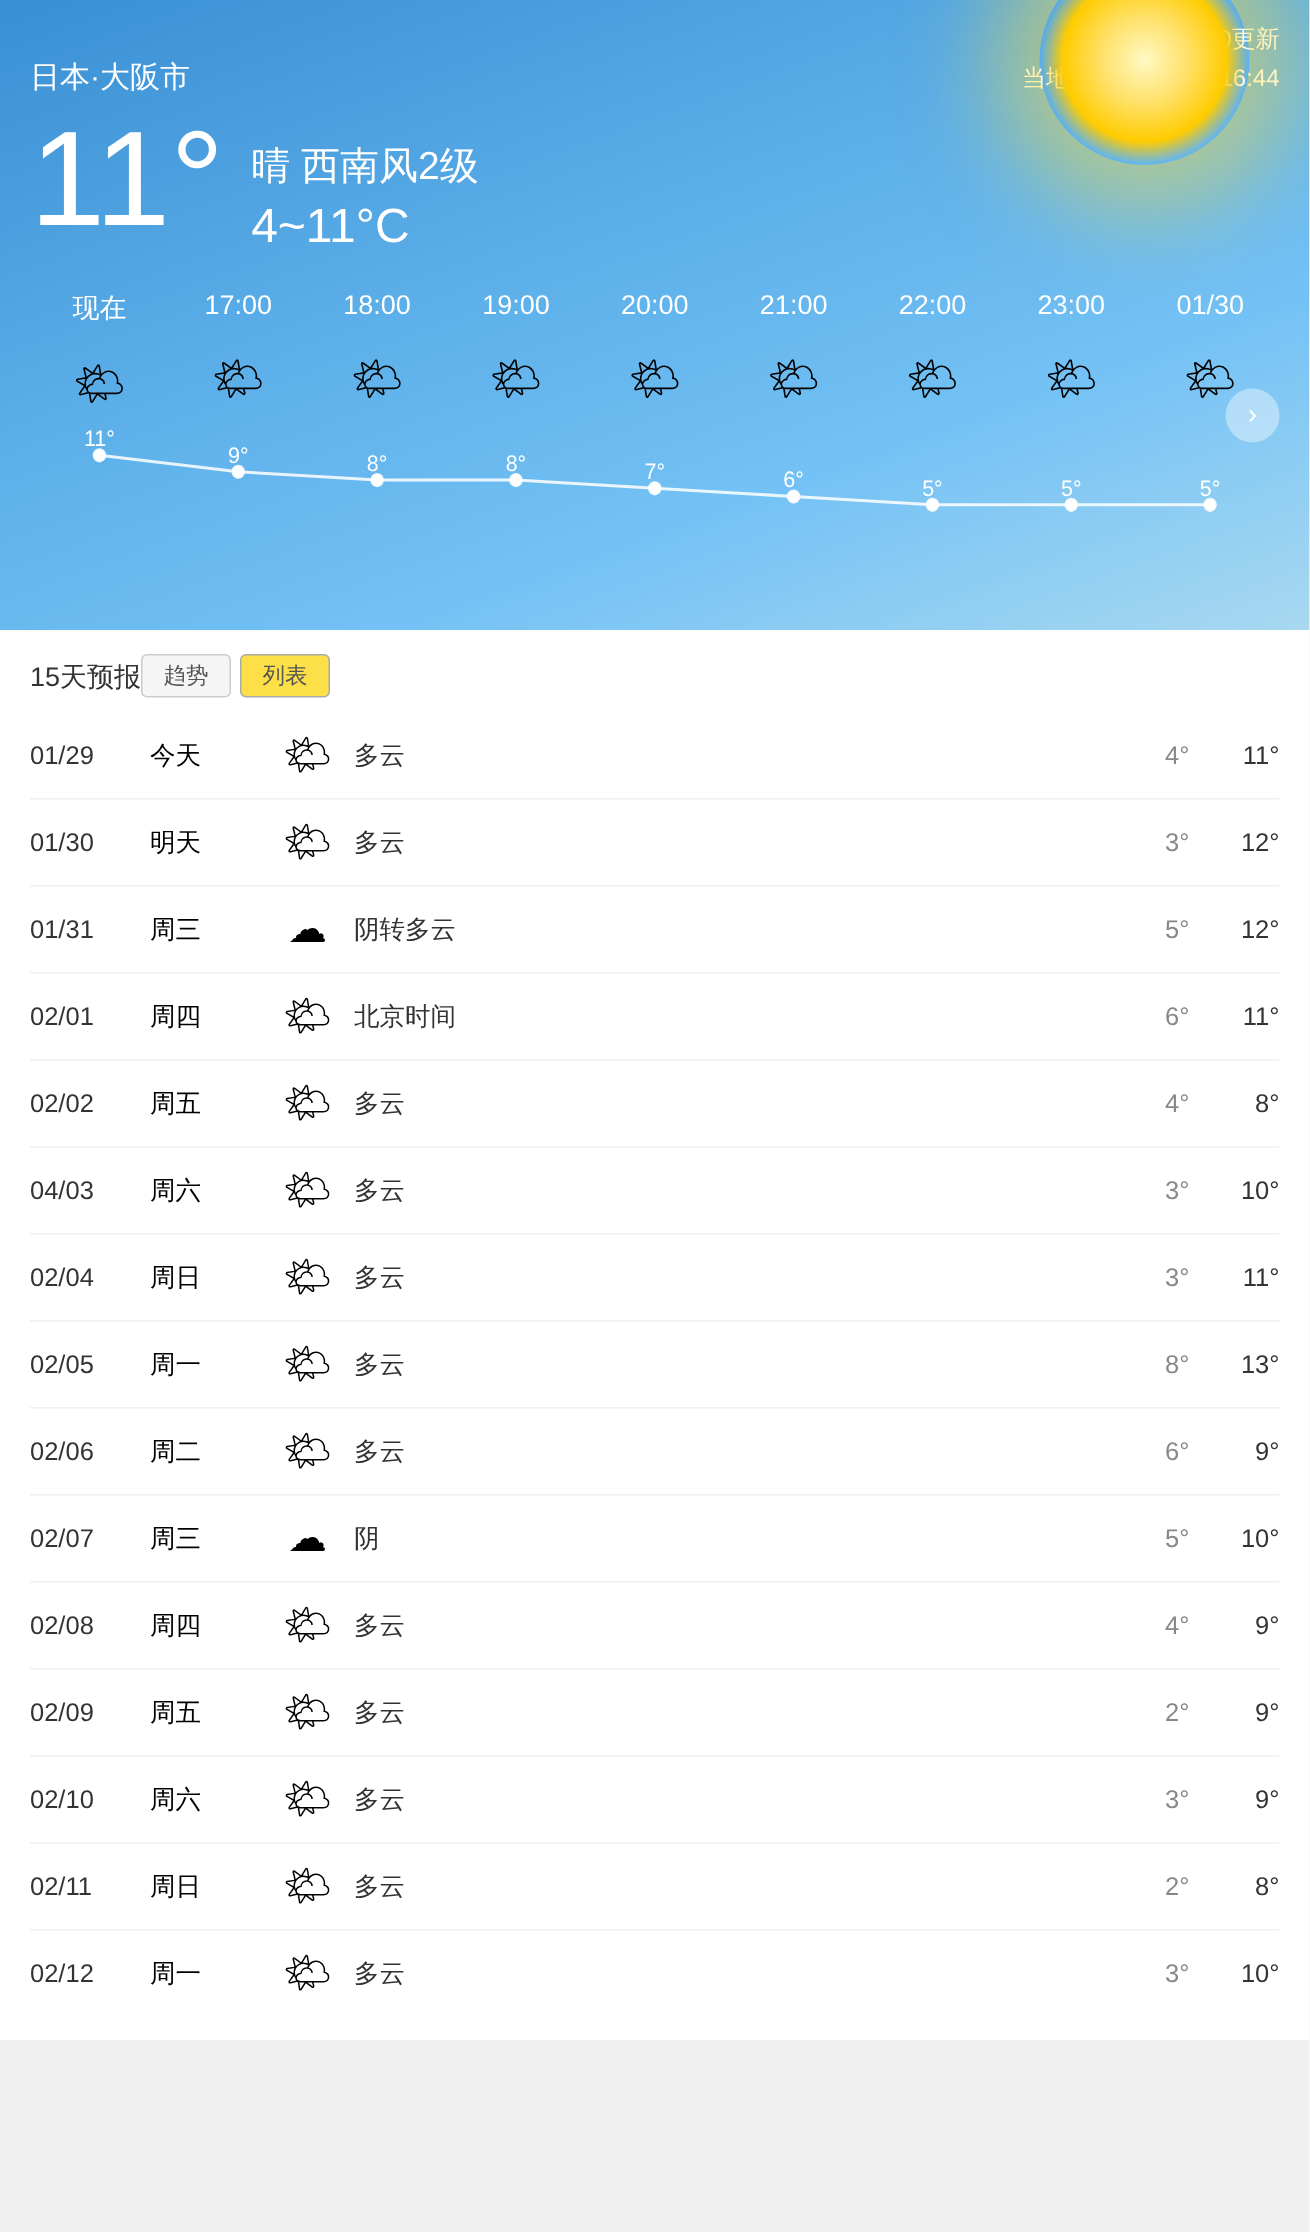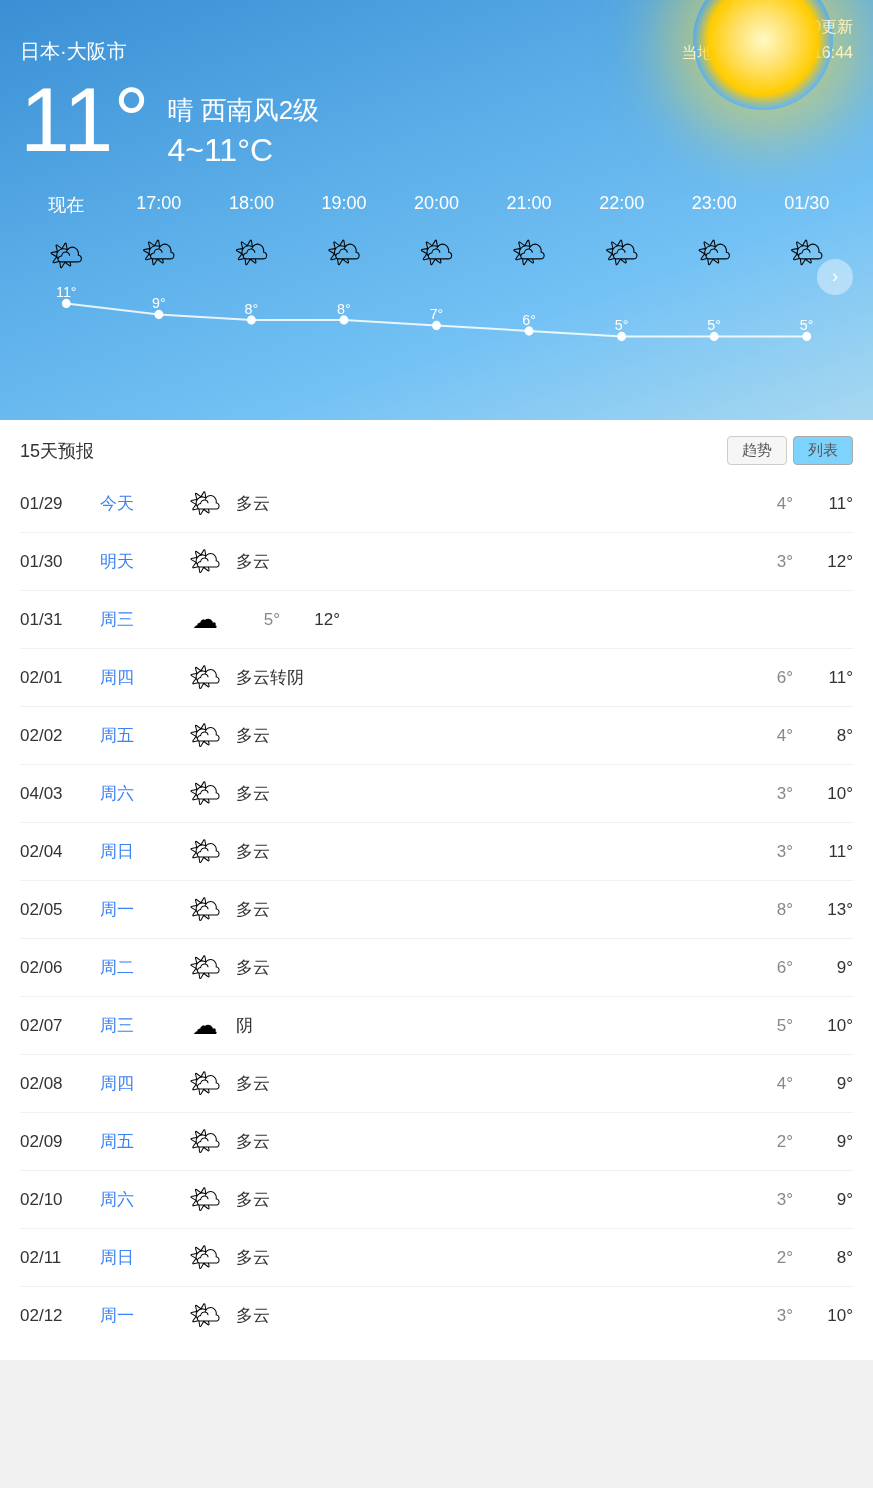"15天预报" .forecast-header { justify-content: space-between -> none }
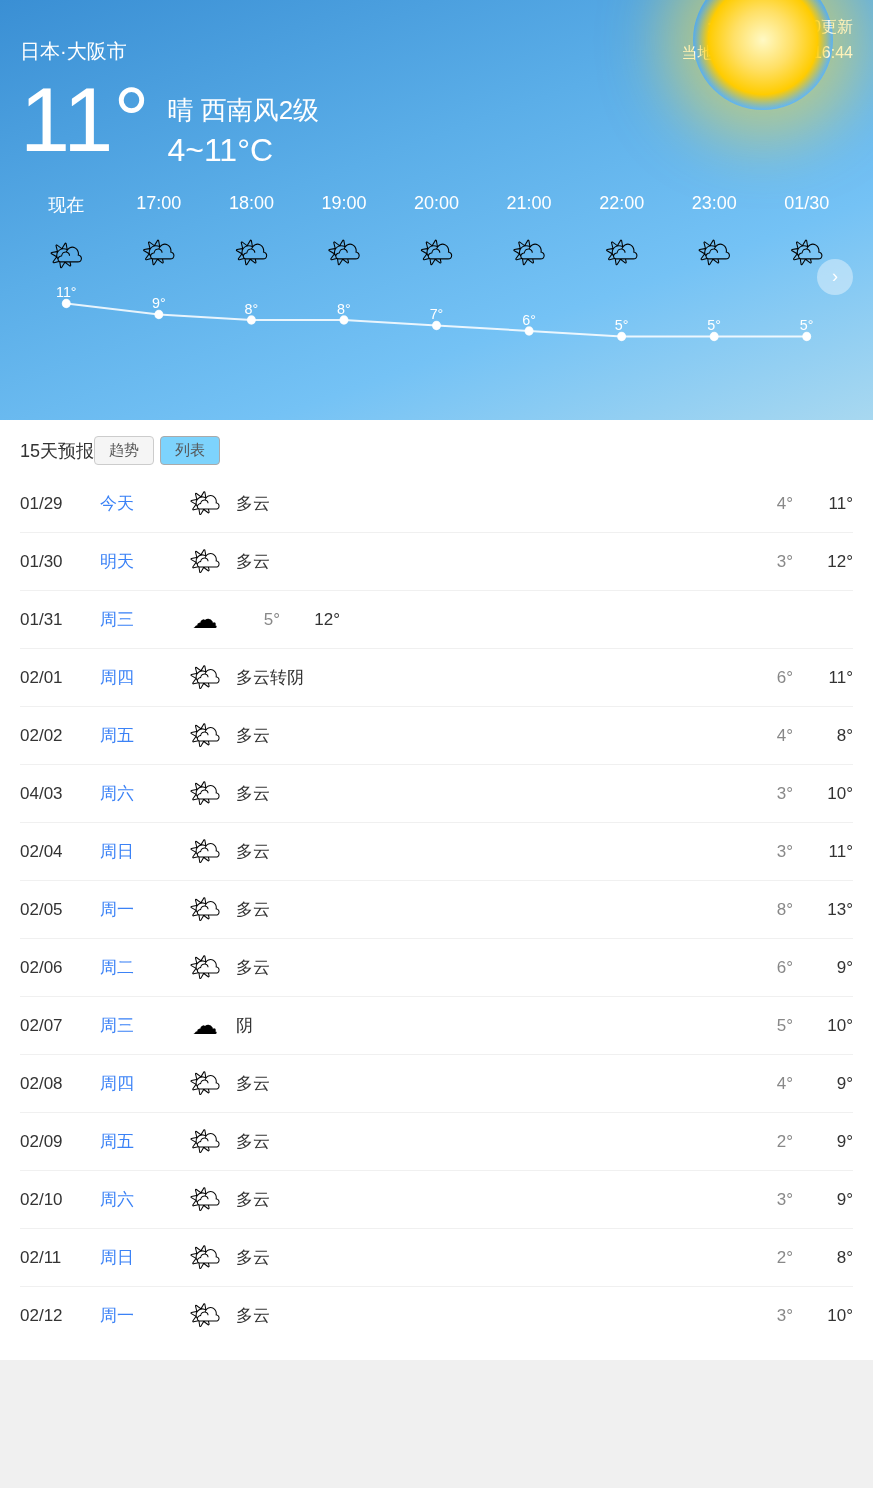"列表" .tab-btn.active { background: #7dd3fc -> #fde047 }
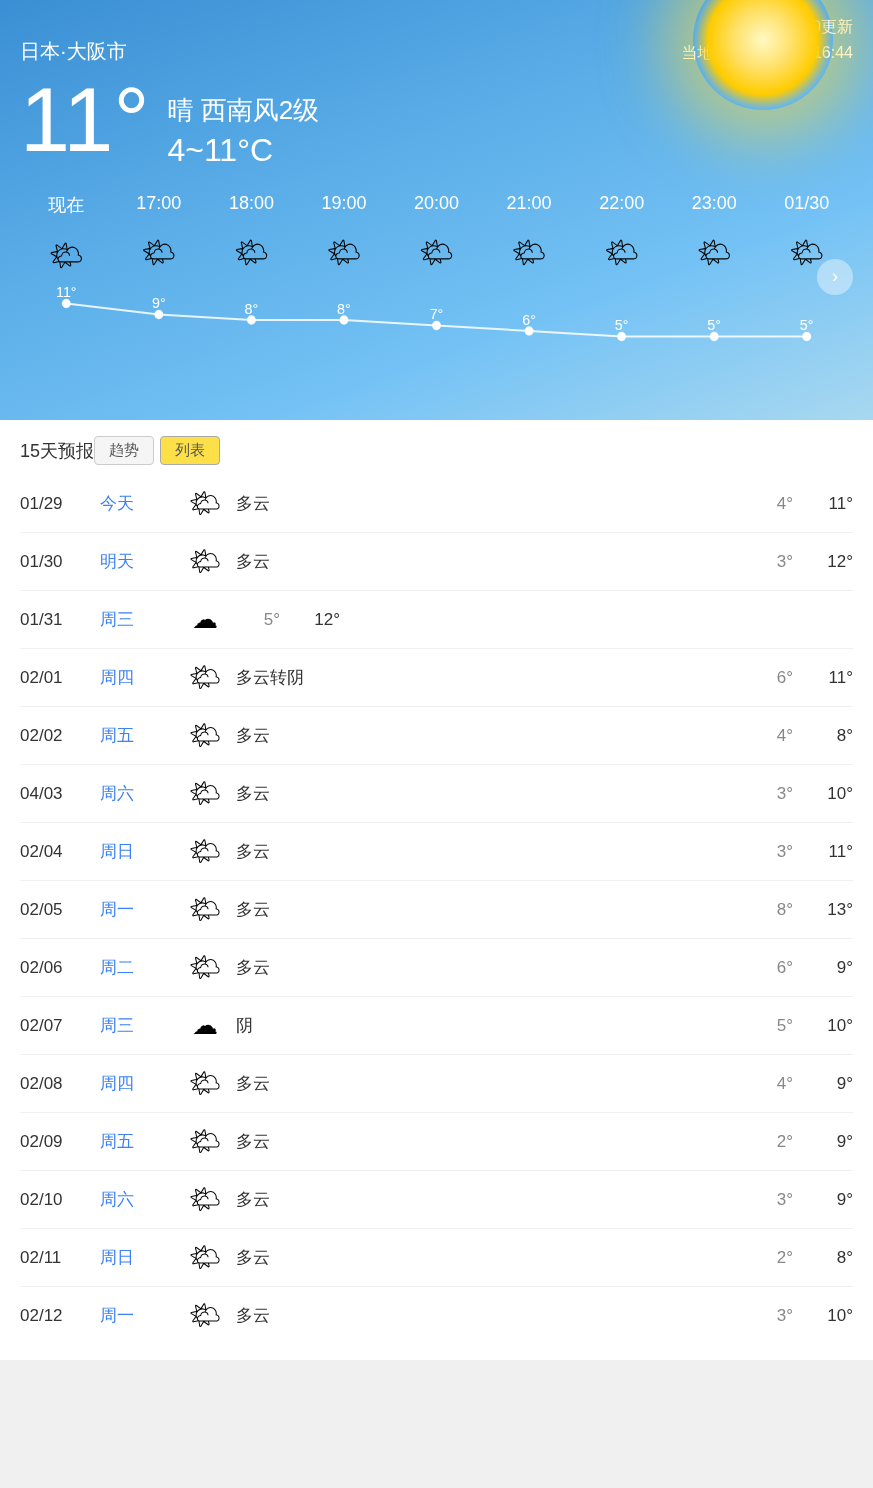"今天" .f-day { color: #3b82f6 -> #000000 }
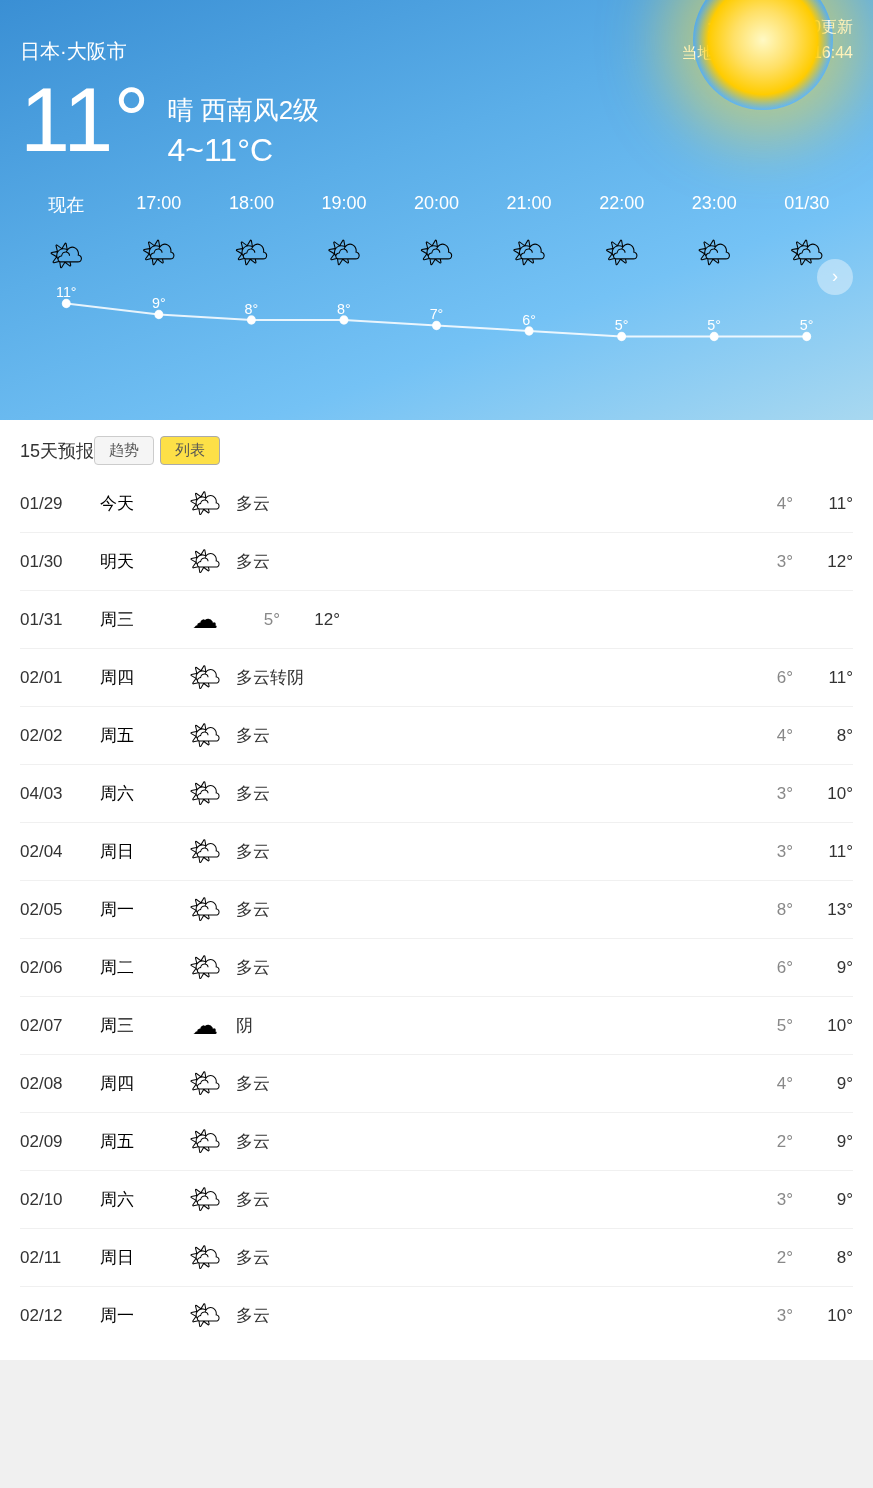"阴转多云" span.f-desc { html: none -> <span>阴转多云</span> }
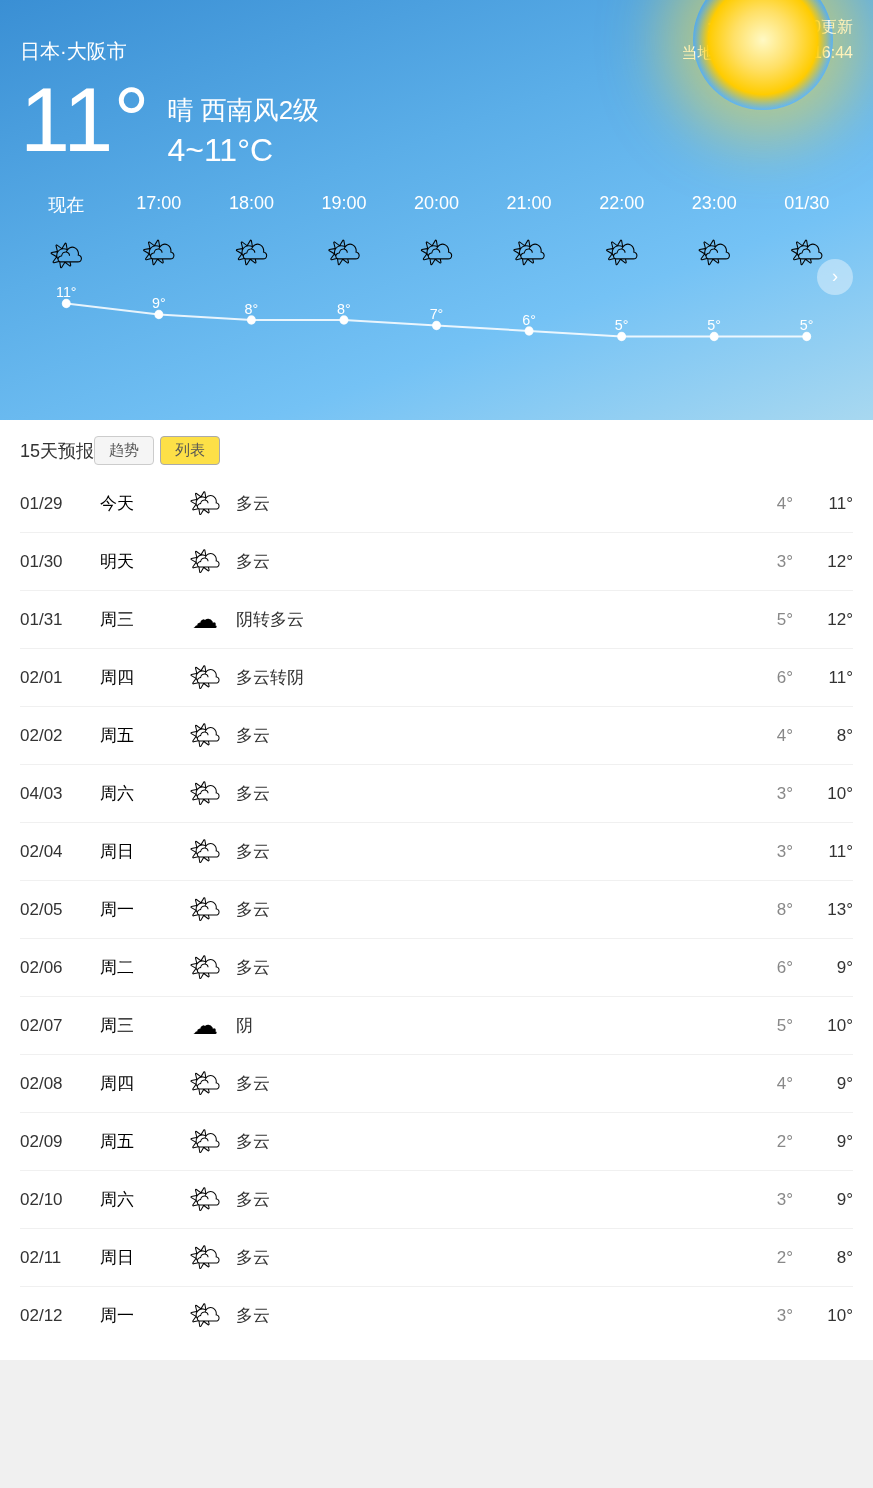"多云转阴" span.f-desc { text: 多云转阴 -> 北京时间 }
